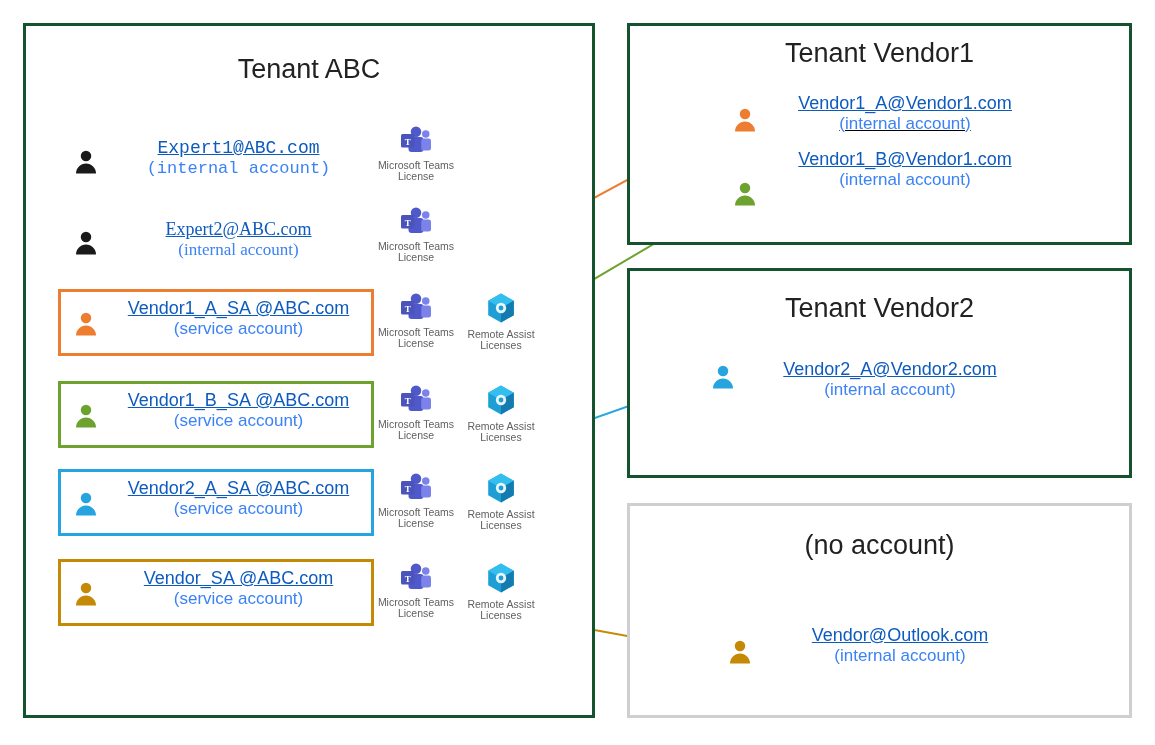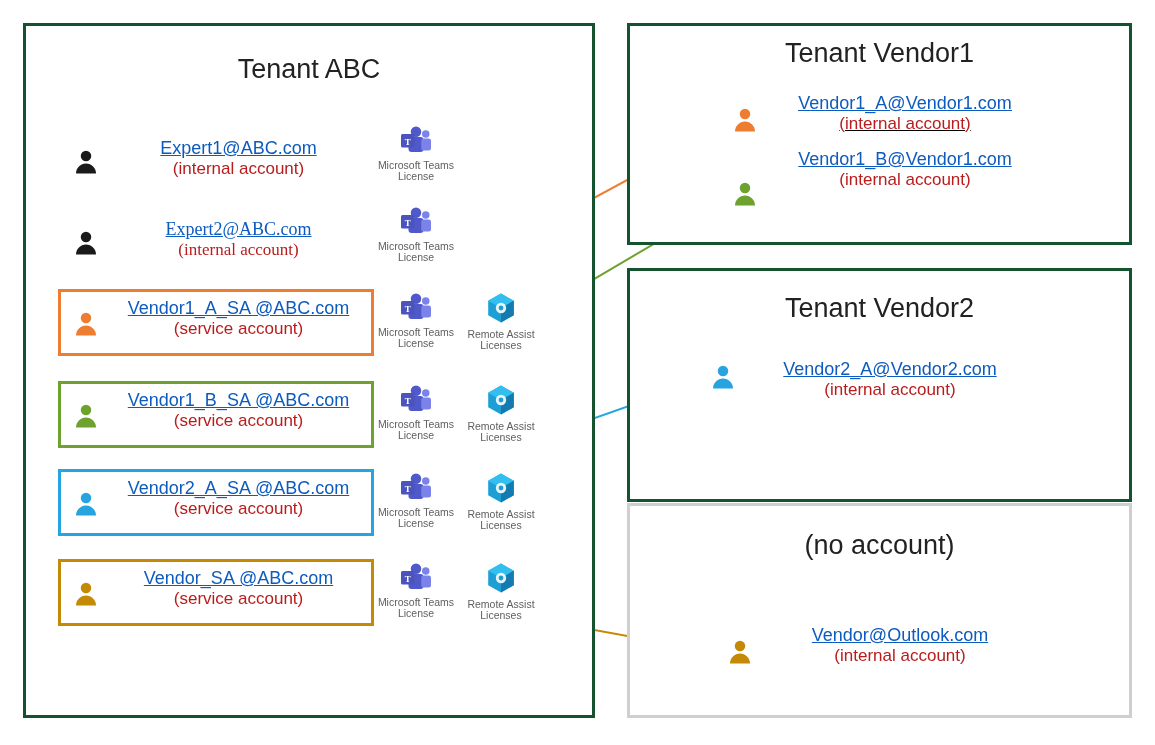"(internal account)" .subl { color: #b91c1c -> #3b82f6 }
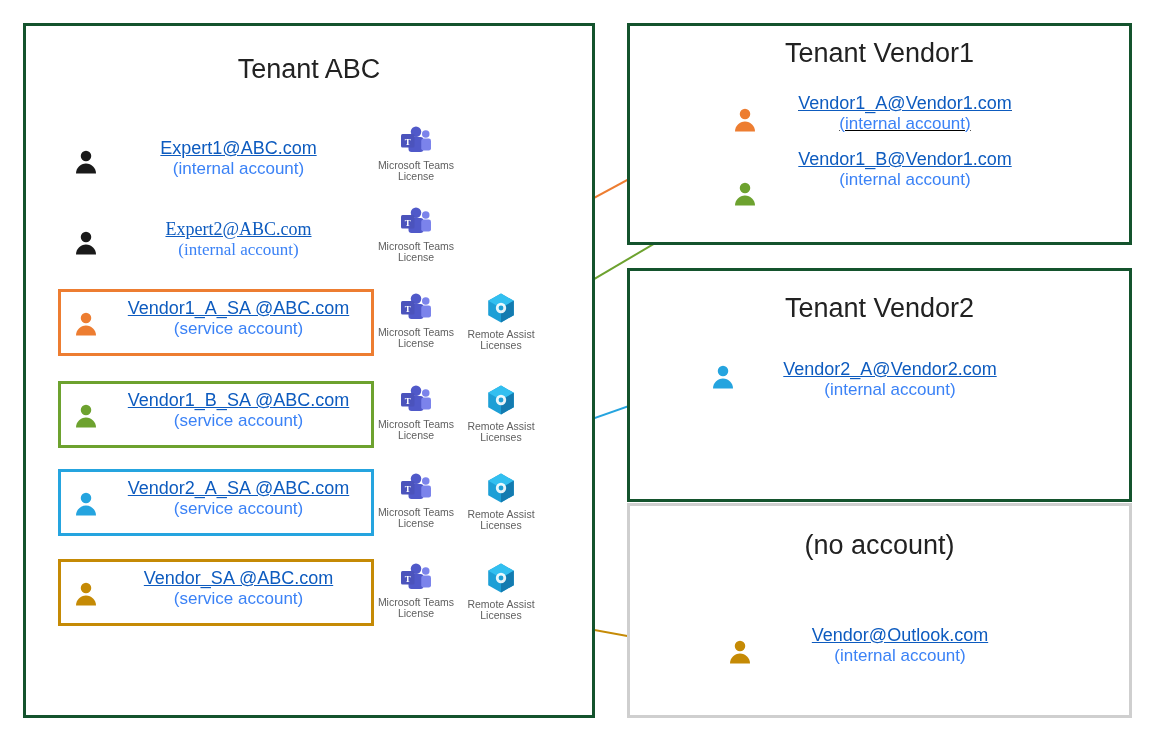"Expert1@ABC.com" div.row { font-family: none -> Liberation Mono, monospace }
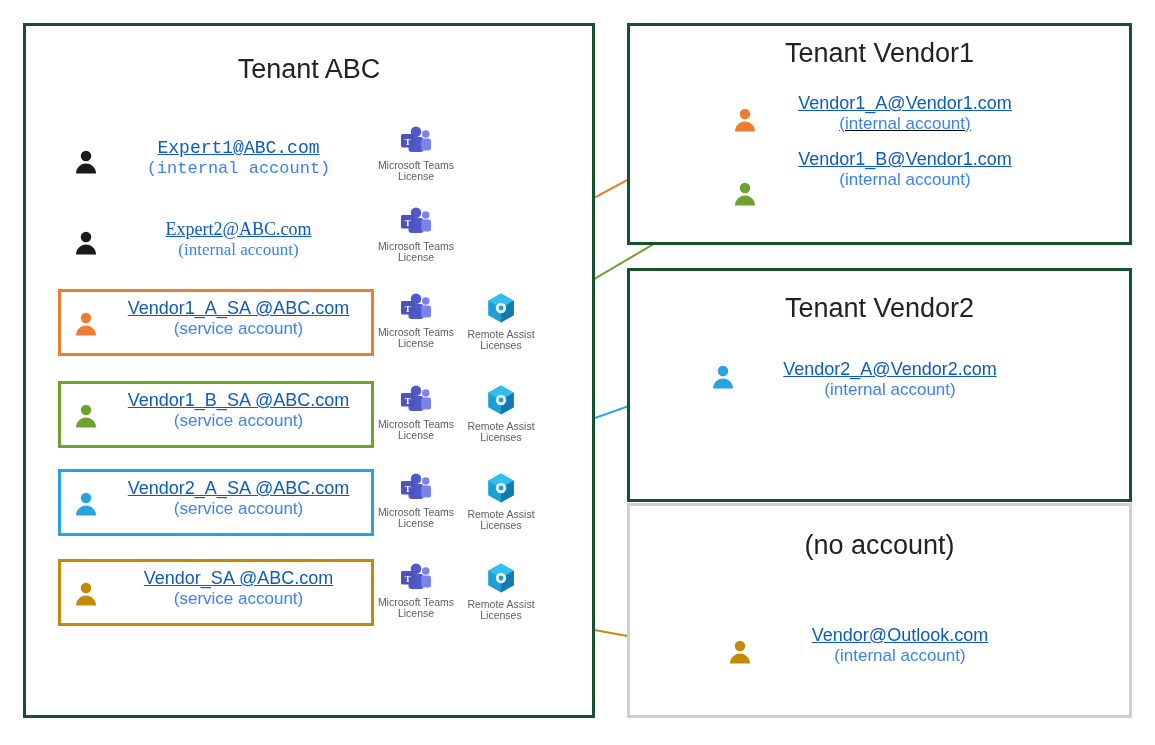"Tenant Vendor2" div.box { height: 234px -> 210px }
